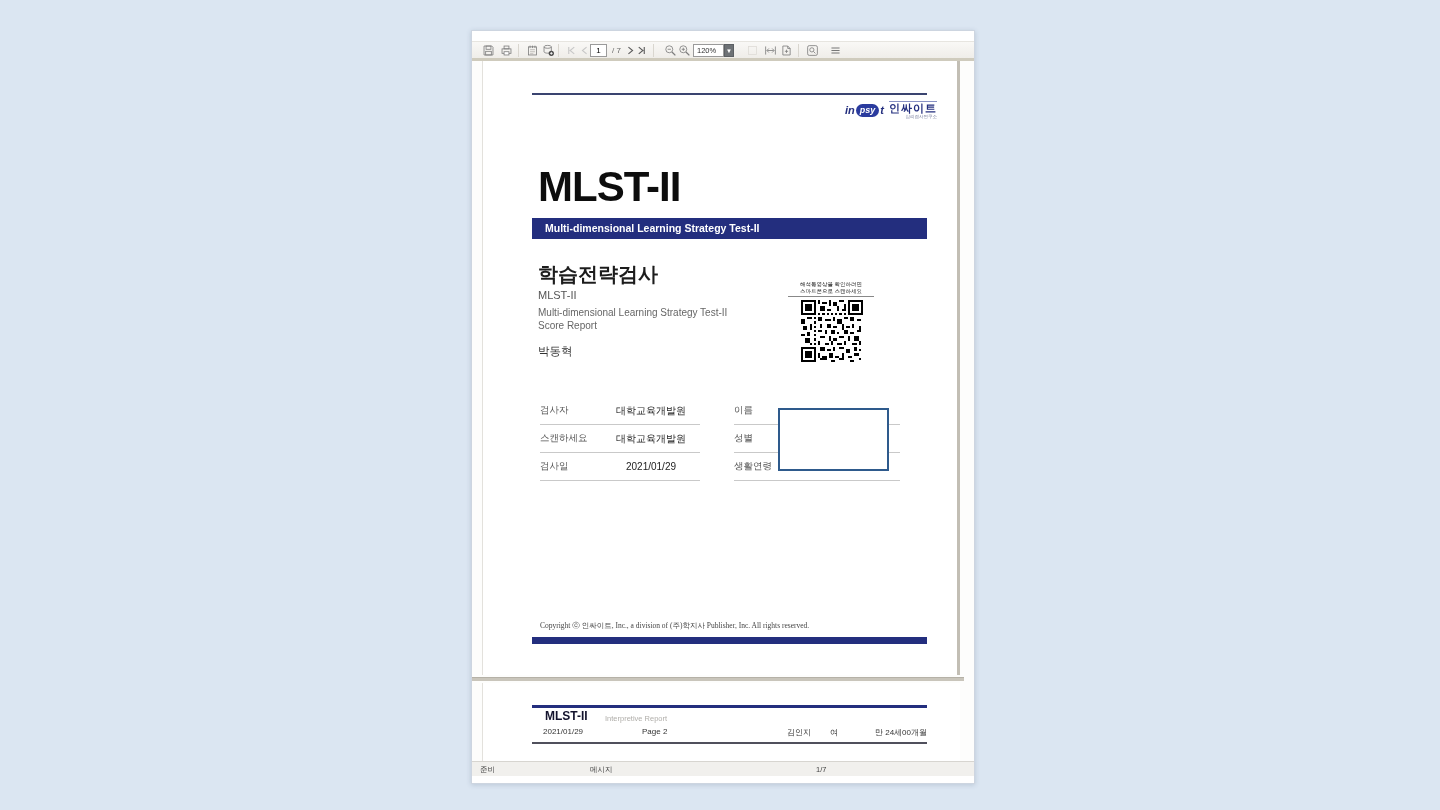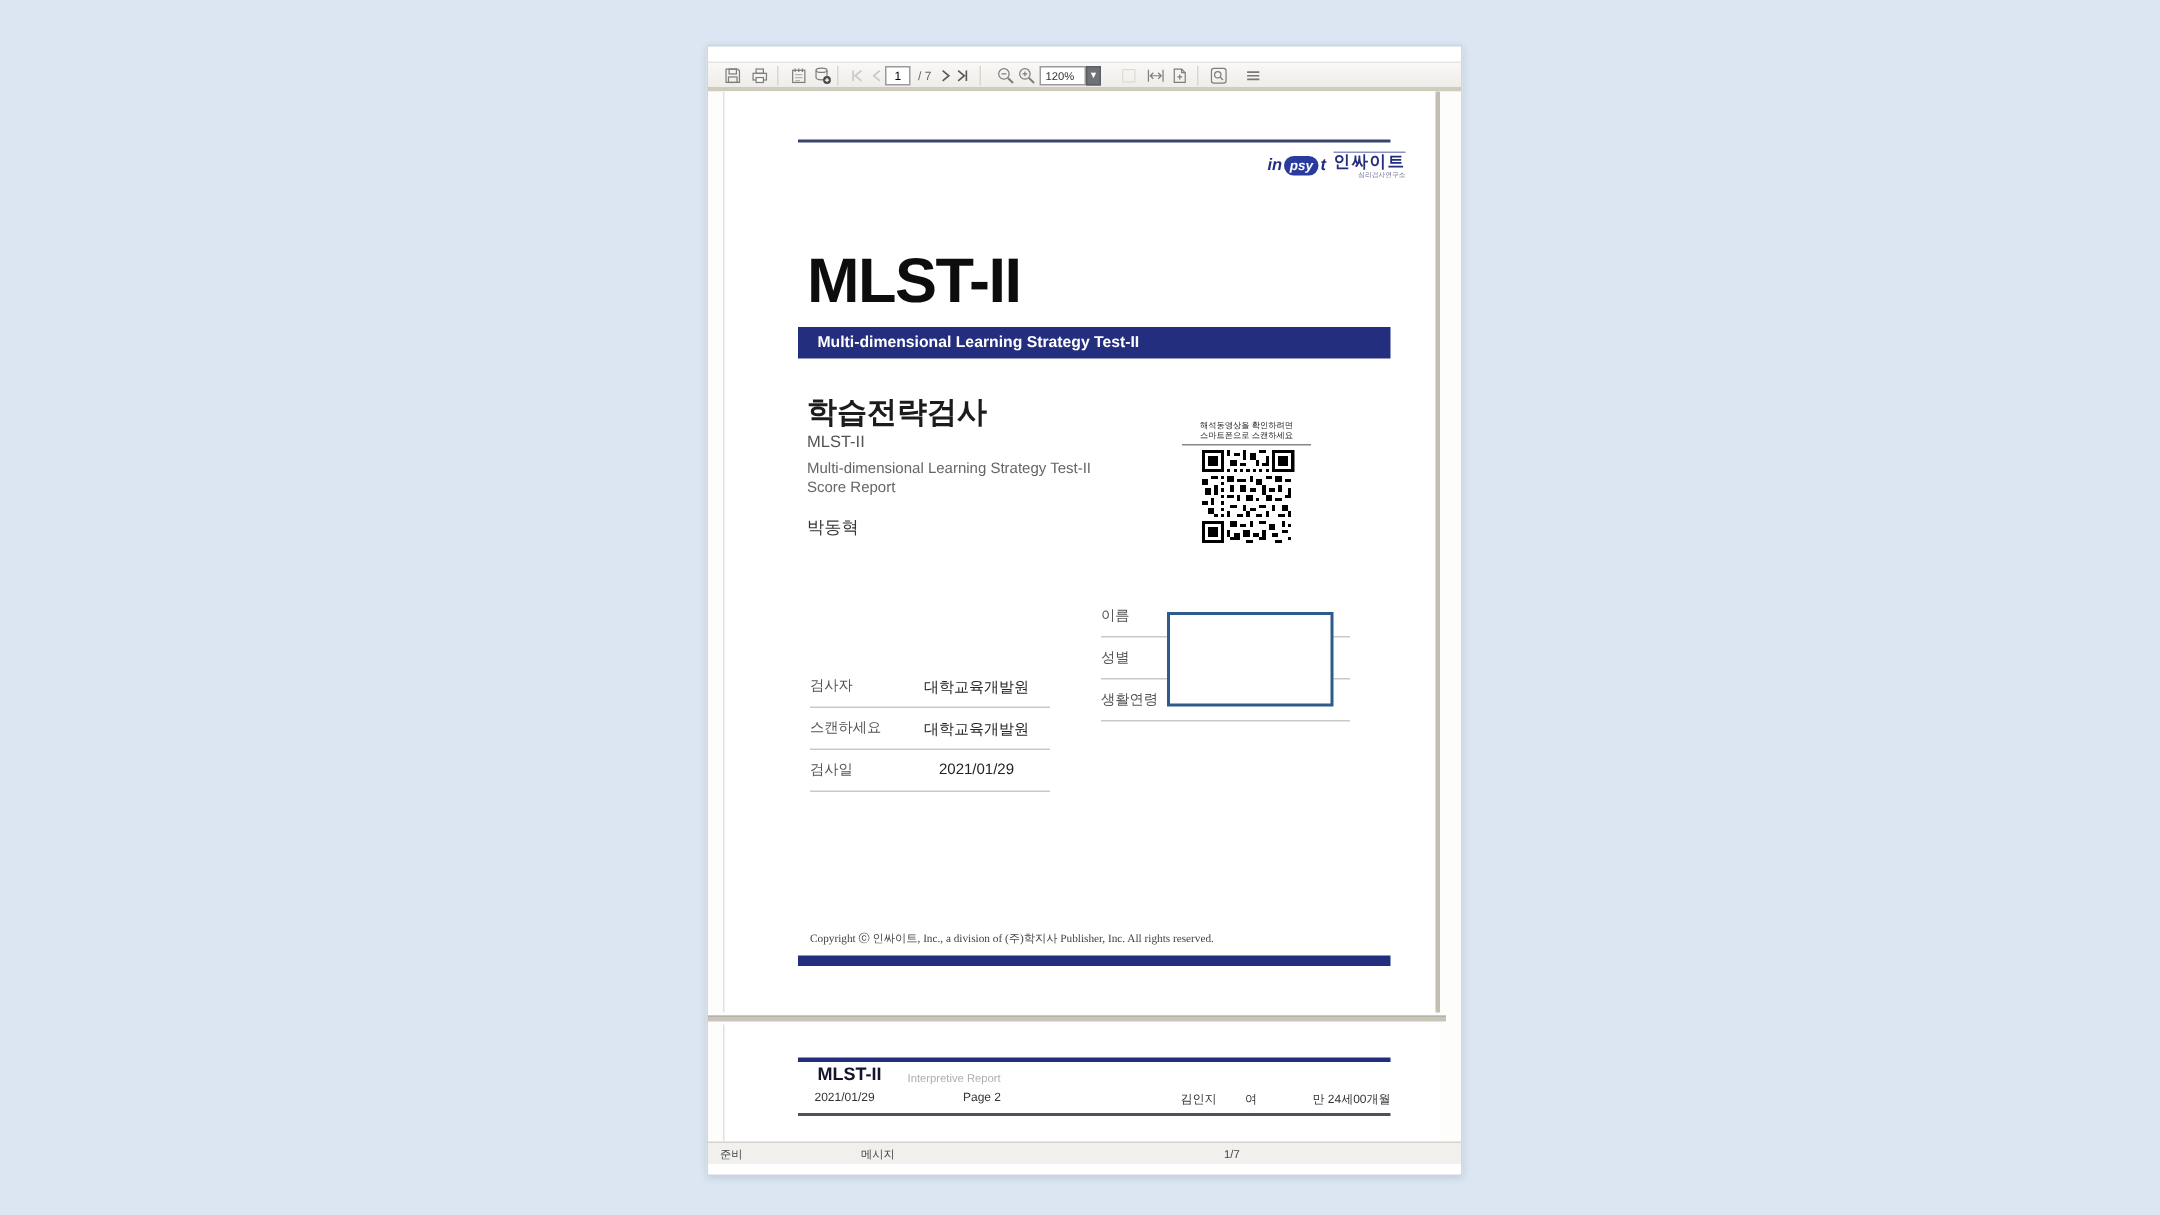"검사자" div.info-table { margin-top: 47px -> none }
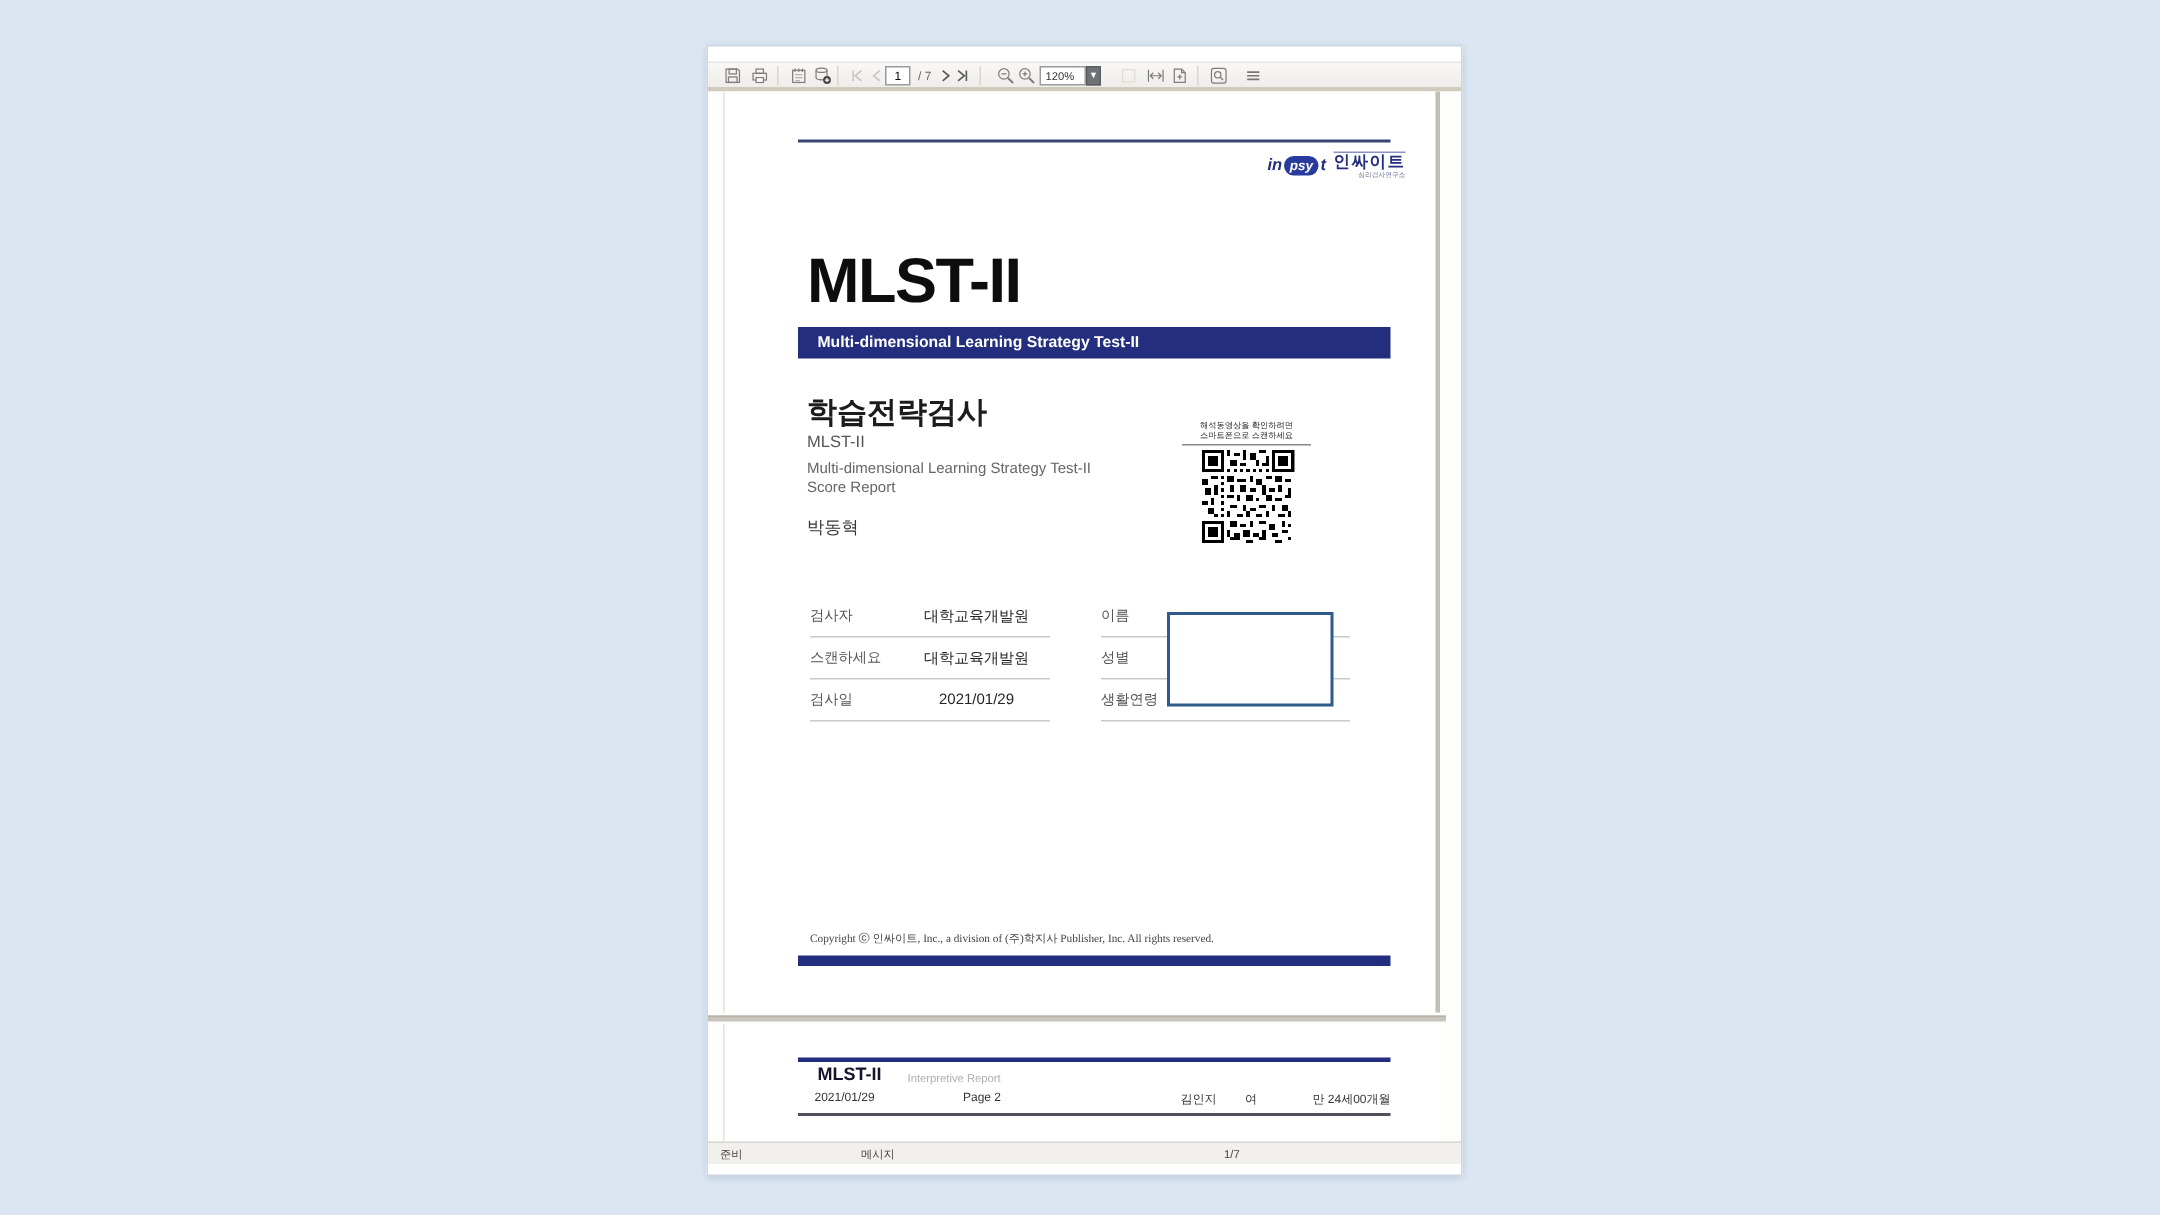"메시지" span.sb-item { left: 102px -> 118px }
